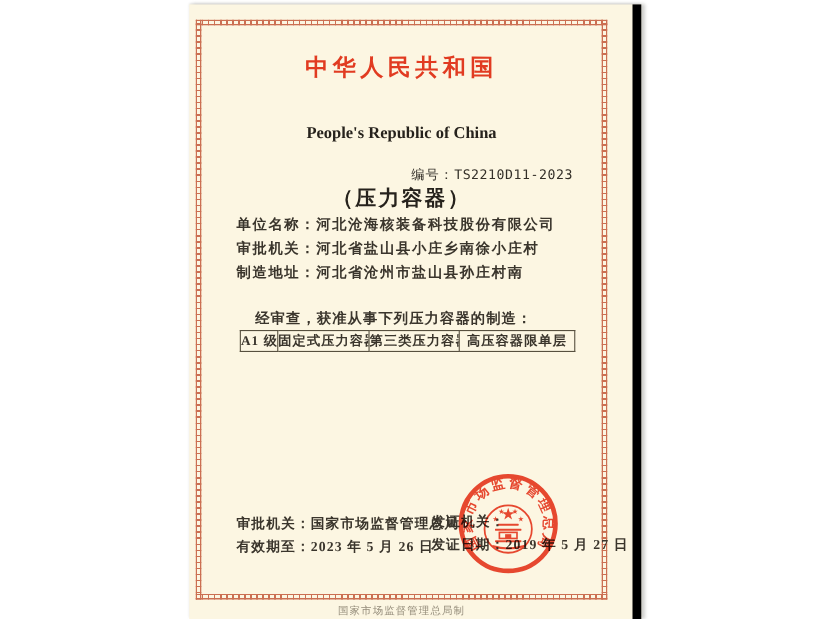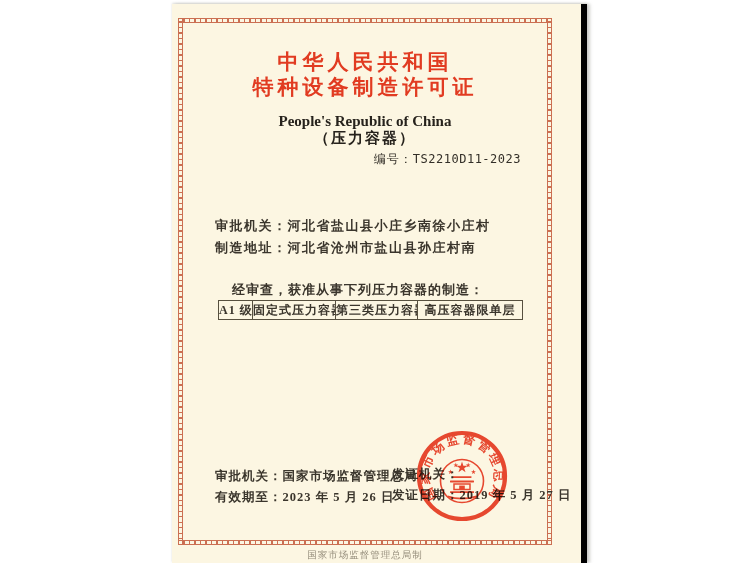"中华人民共和国" .paper { border-right: 6px solid #000000 -> 8px solid #000000; padding-left: 6px -> none }
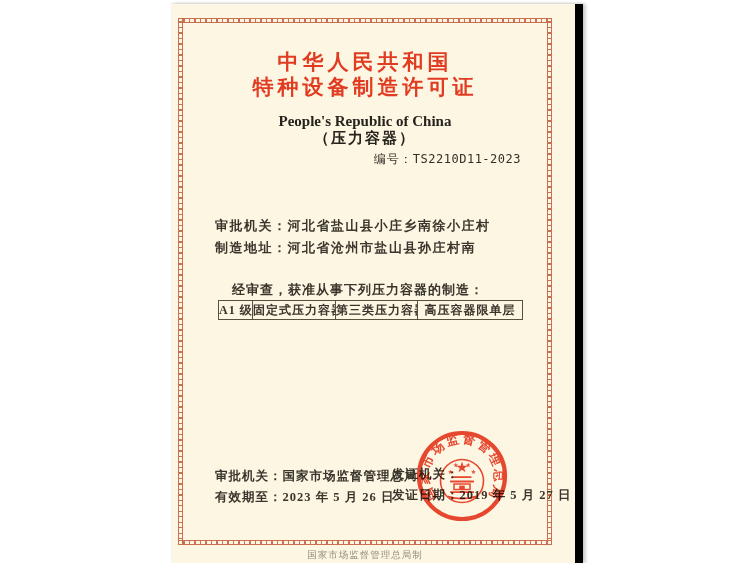"特种设备制造许可证" div.abs { html: <div>特种设备制造许可证</div> -> none }
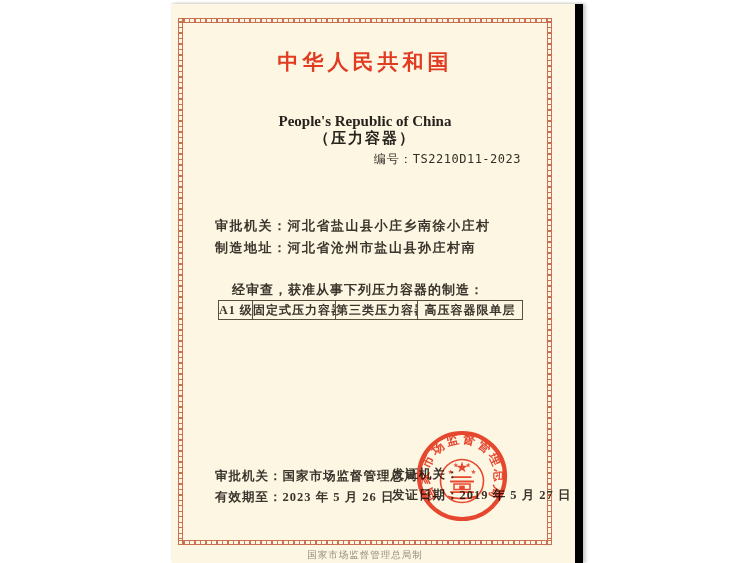"（压力容器）" .subtitle { font-size: 15px -> 19px; margin-top: none -> 38px }
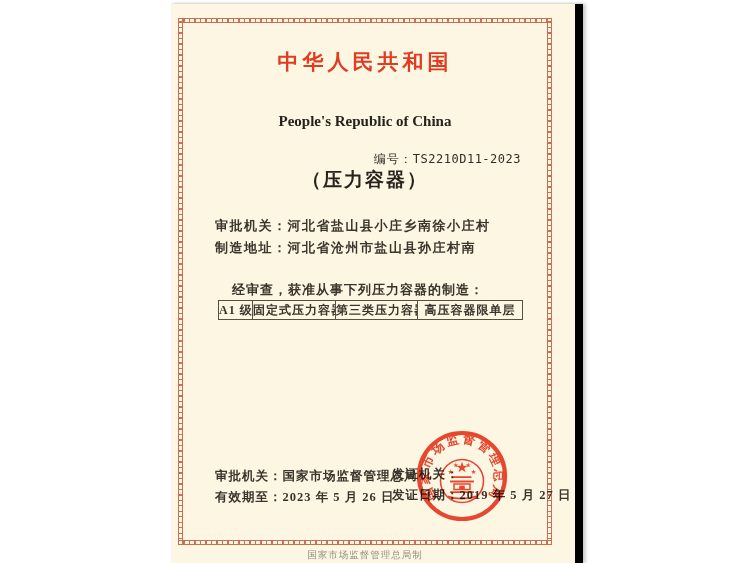"单位名称：河北沧海核装备科技股份有限公司" div.abs { html: none -> <div> <span>单位名称：</span><span>河北沧海核装备科技股份有限公司</span> </div> }
